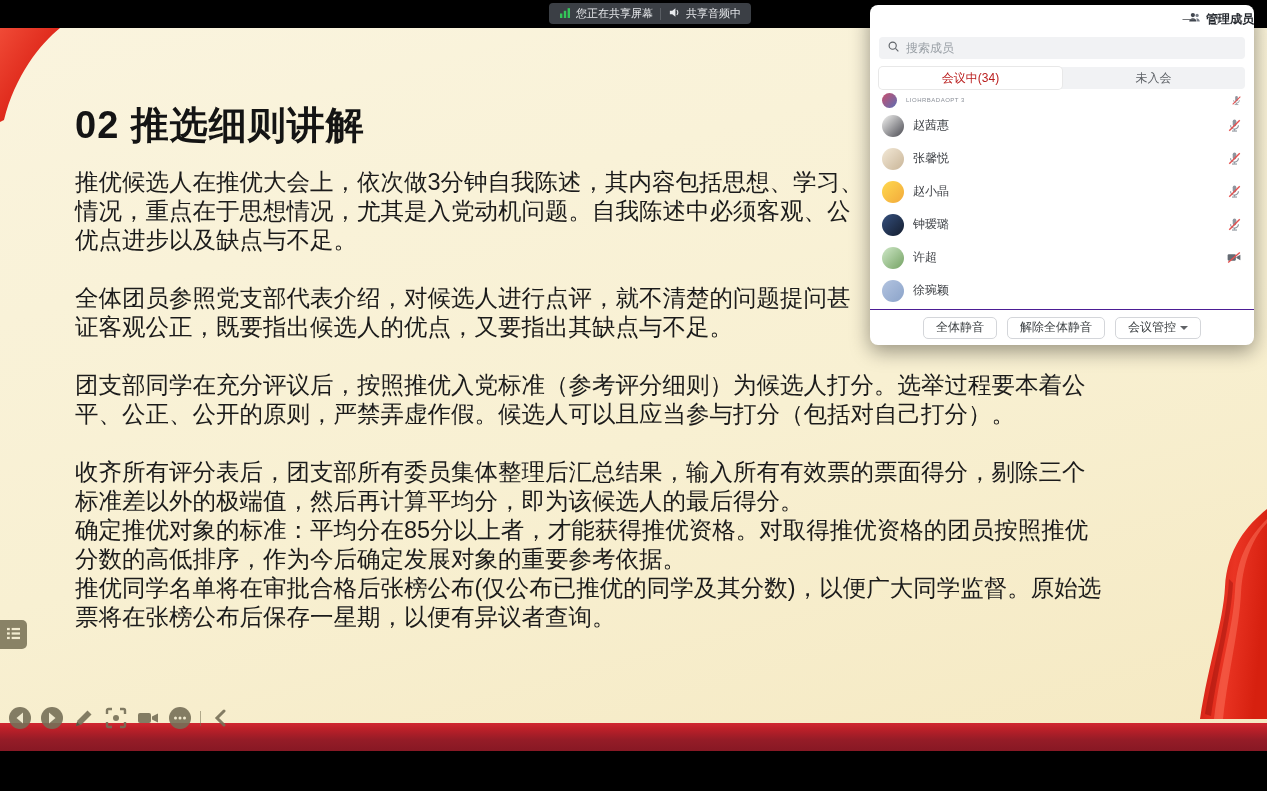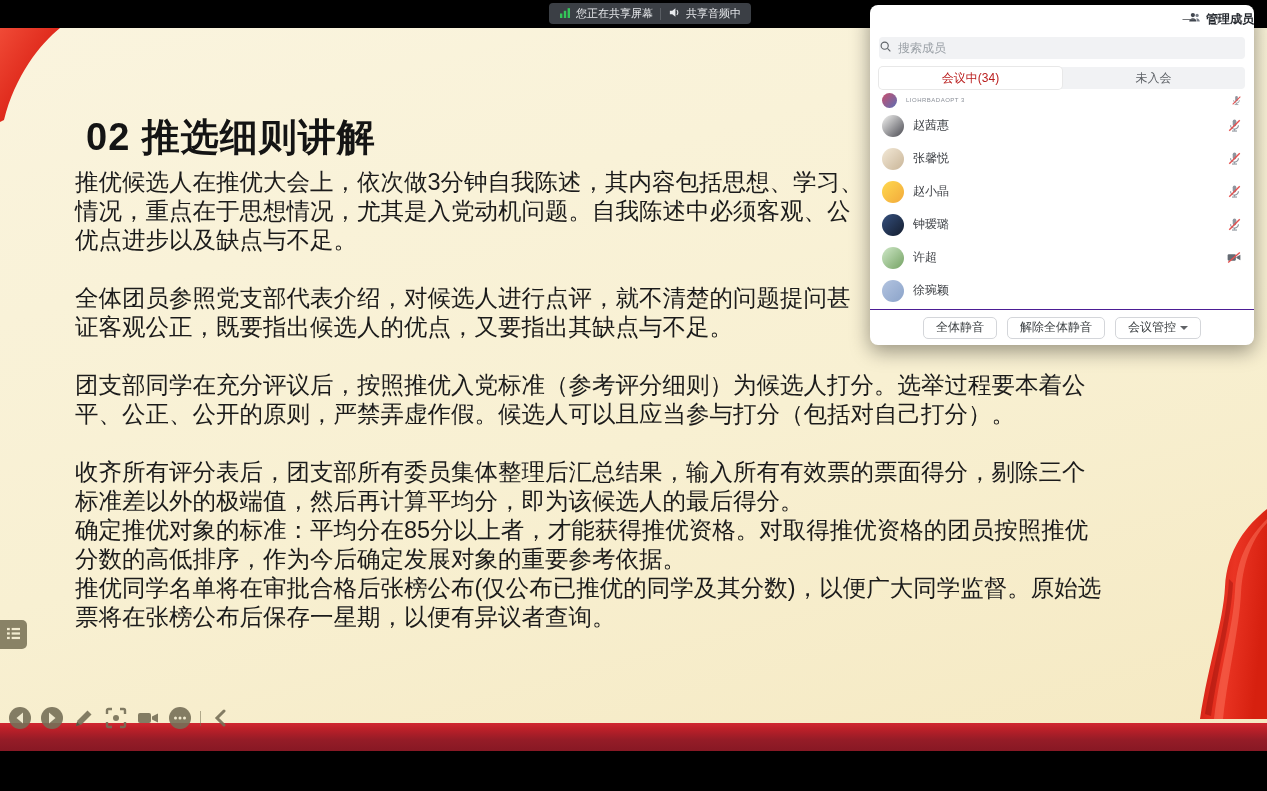"搜索成员" .search-box { padding: 0 0 -> 0 8px }
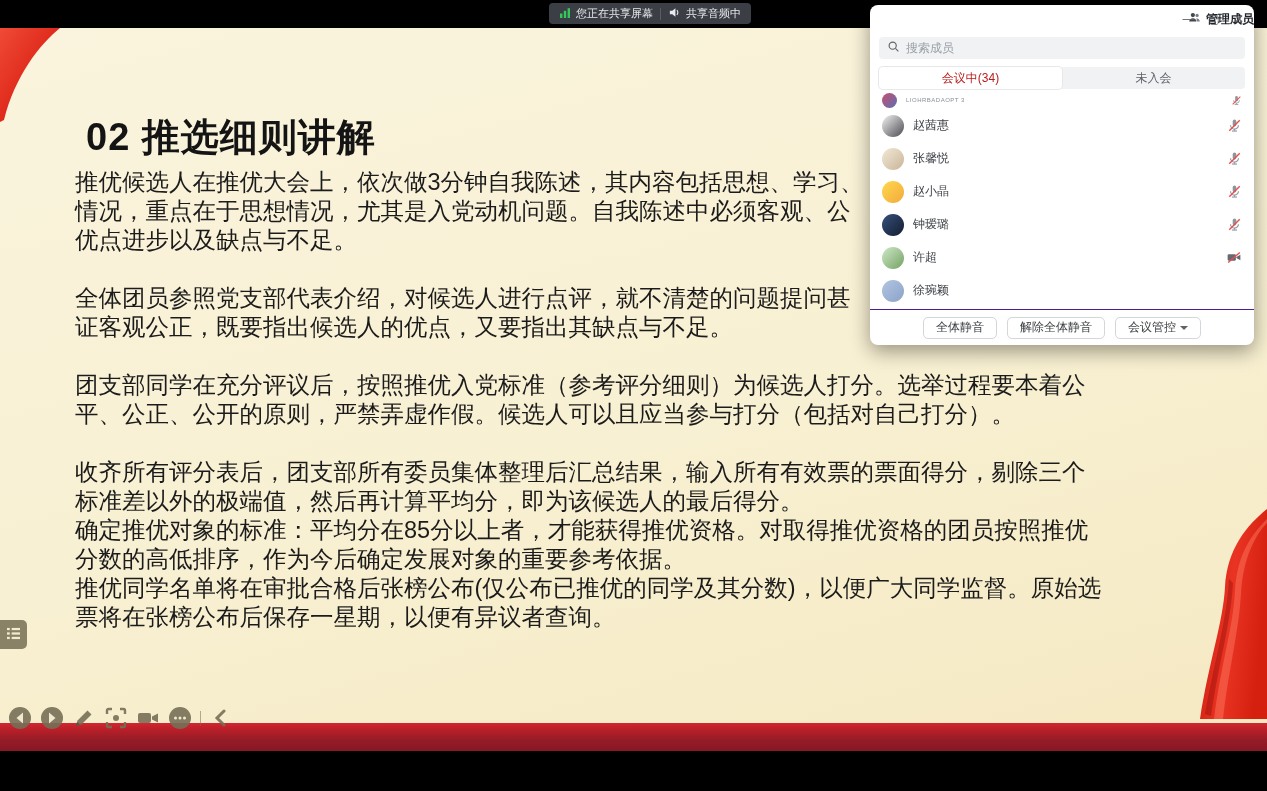"02 推选细则讲解" .slide-title { left: 86px -> 75px; margin-top: 12px -> none }
